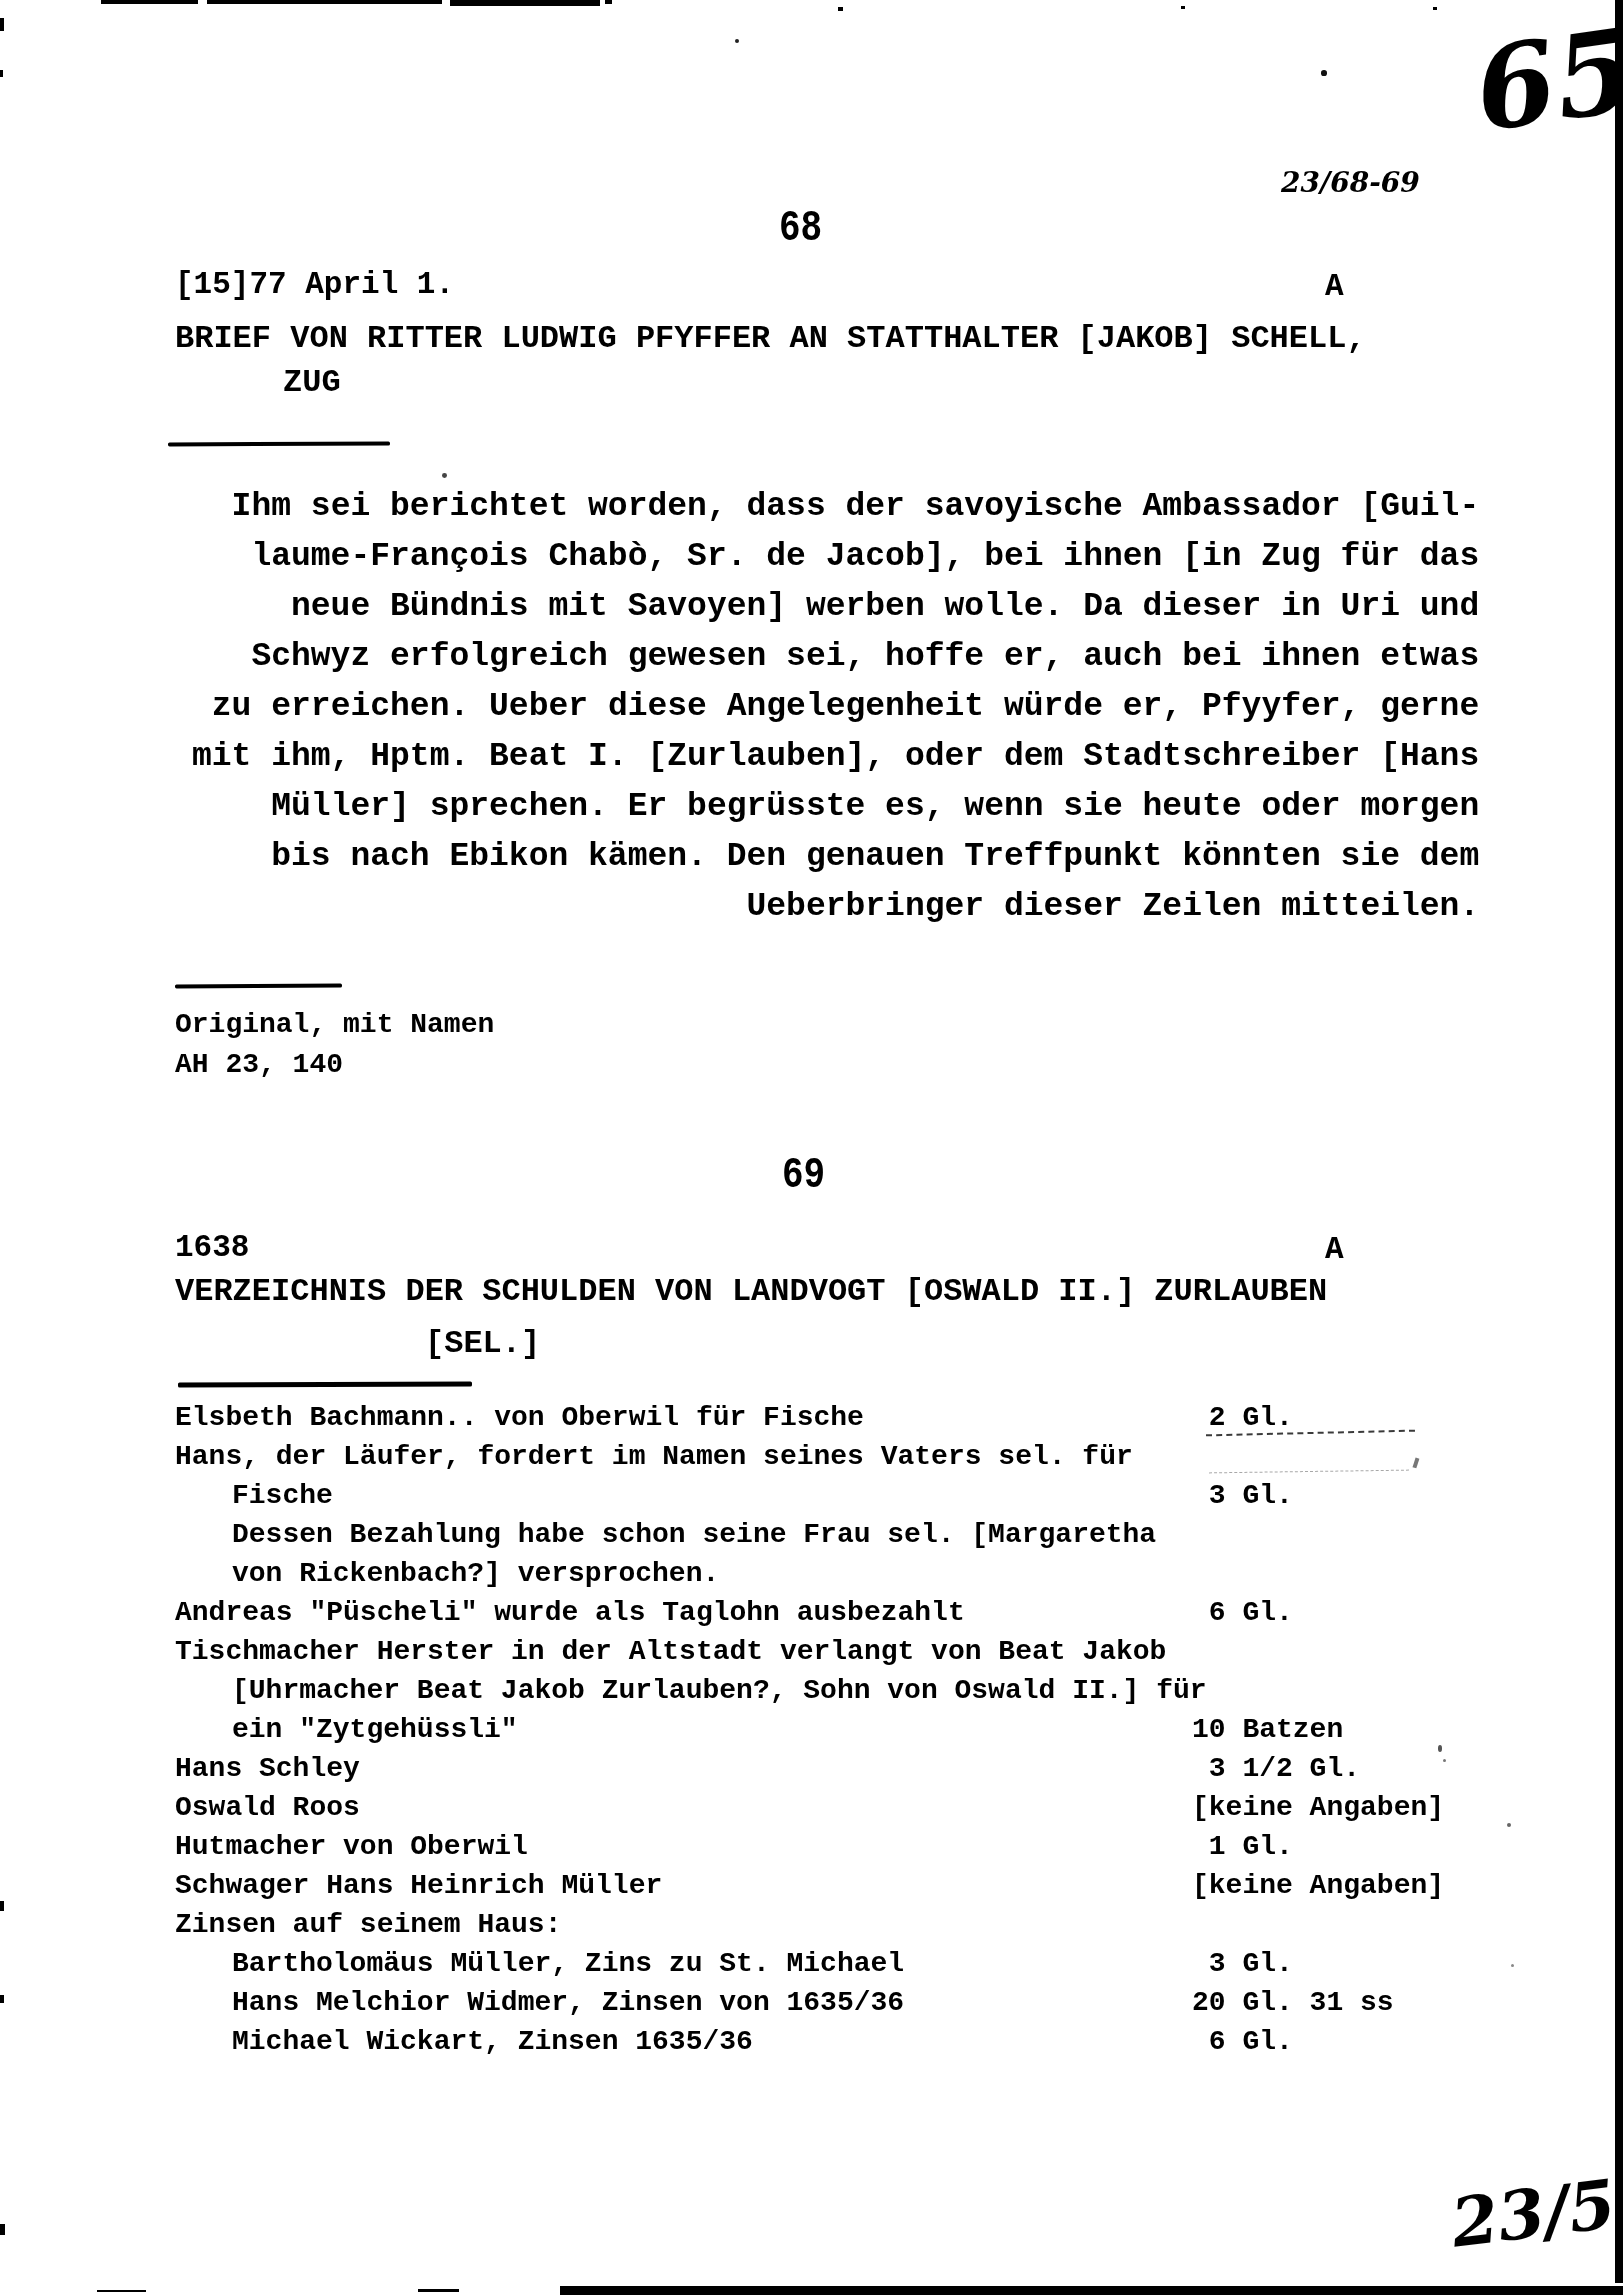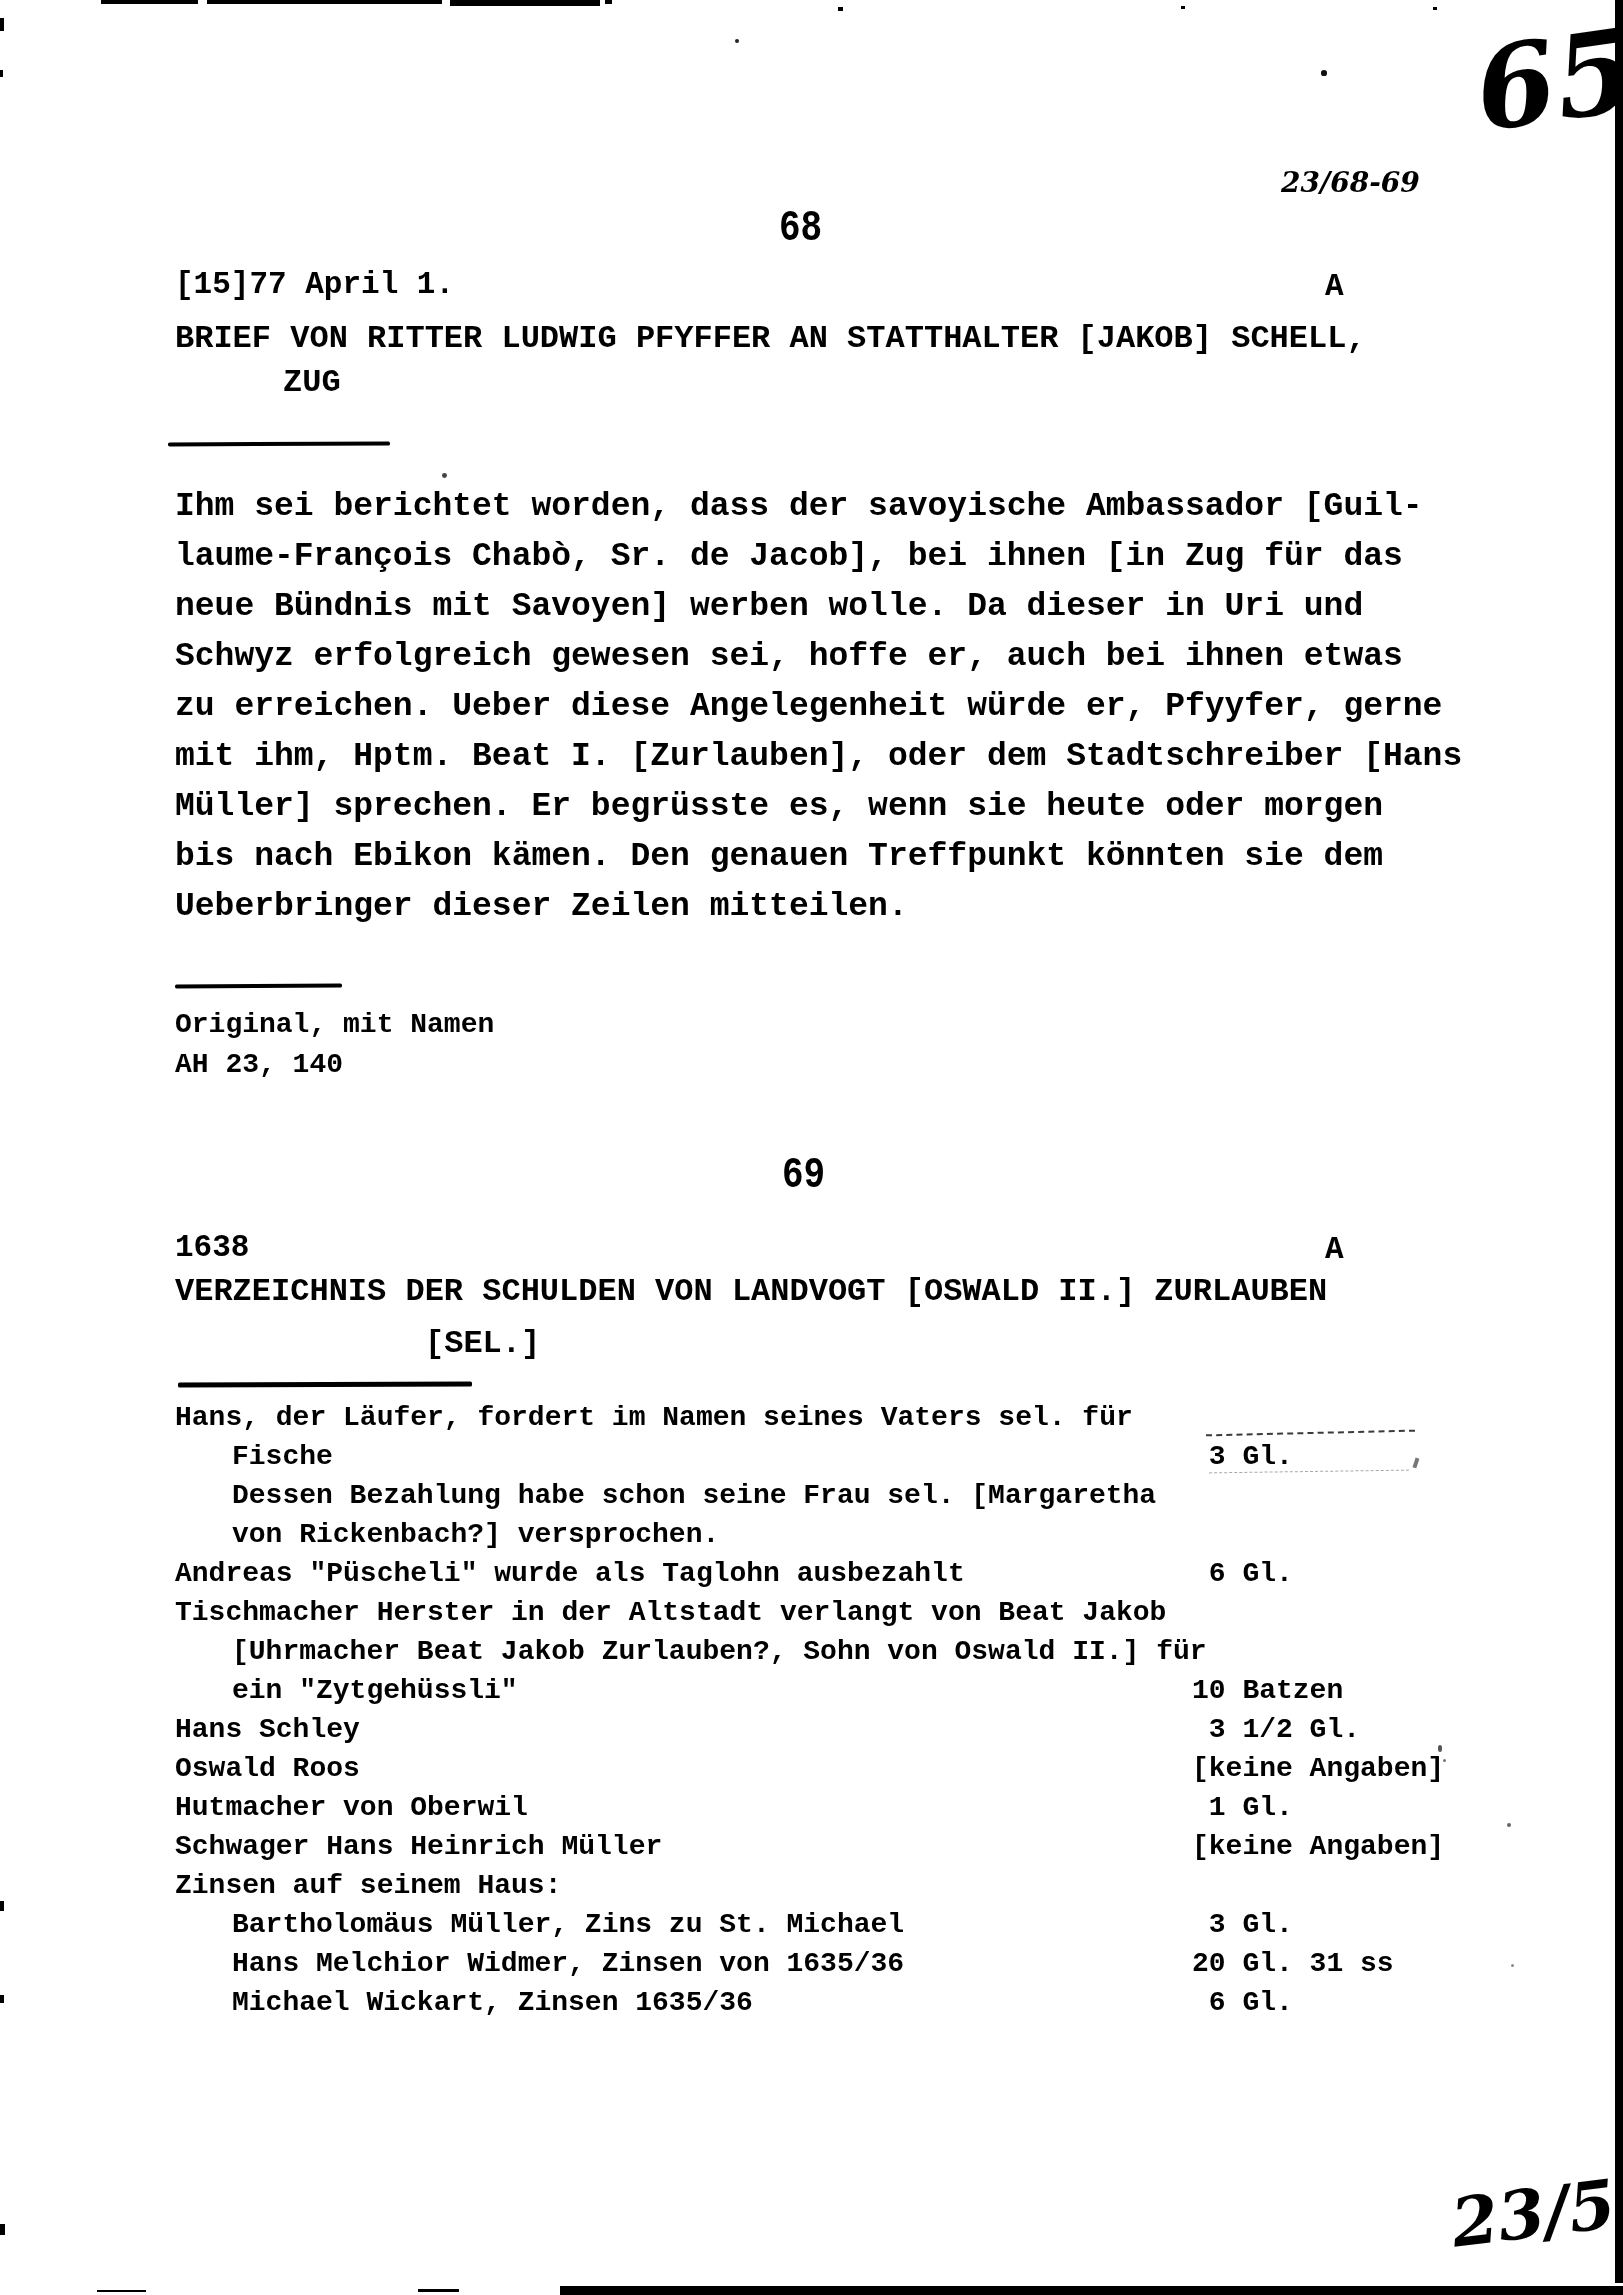"Ihm sei berichtet worden, dass" .body-block { left: 175px -> 192px; text-align: none -> right }
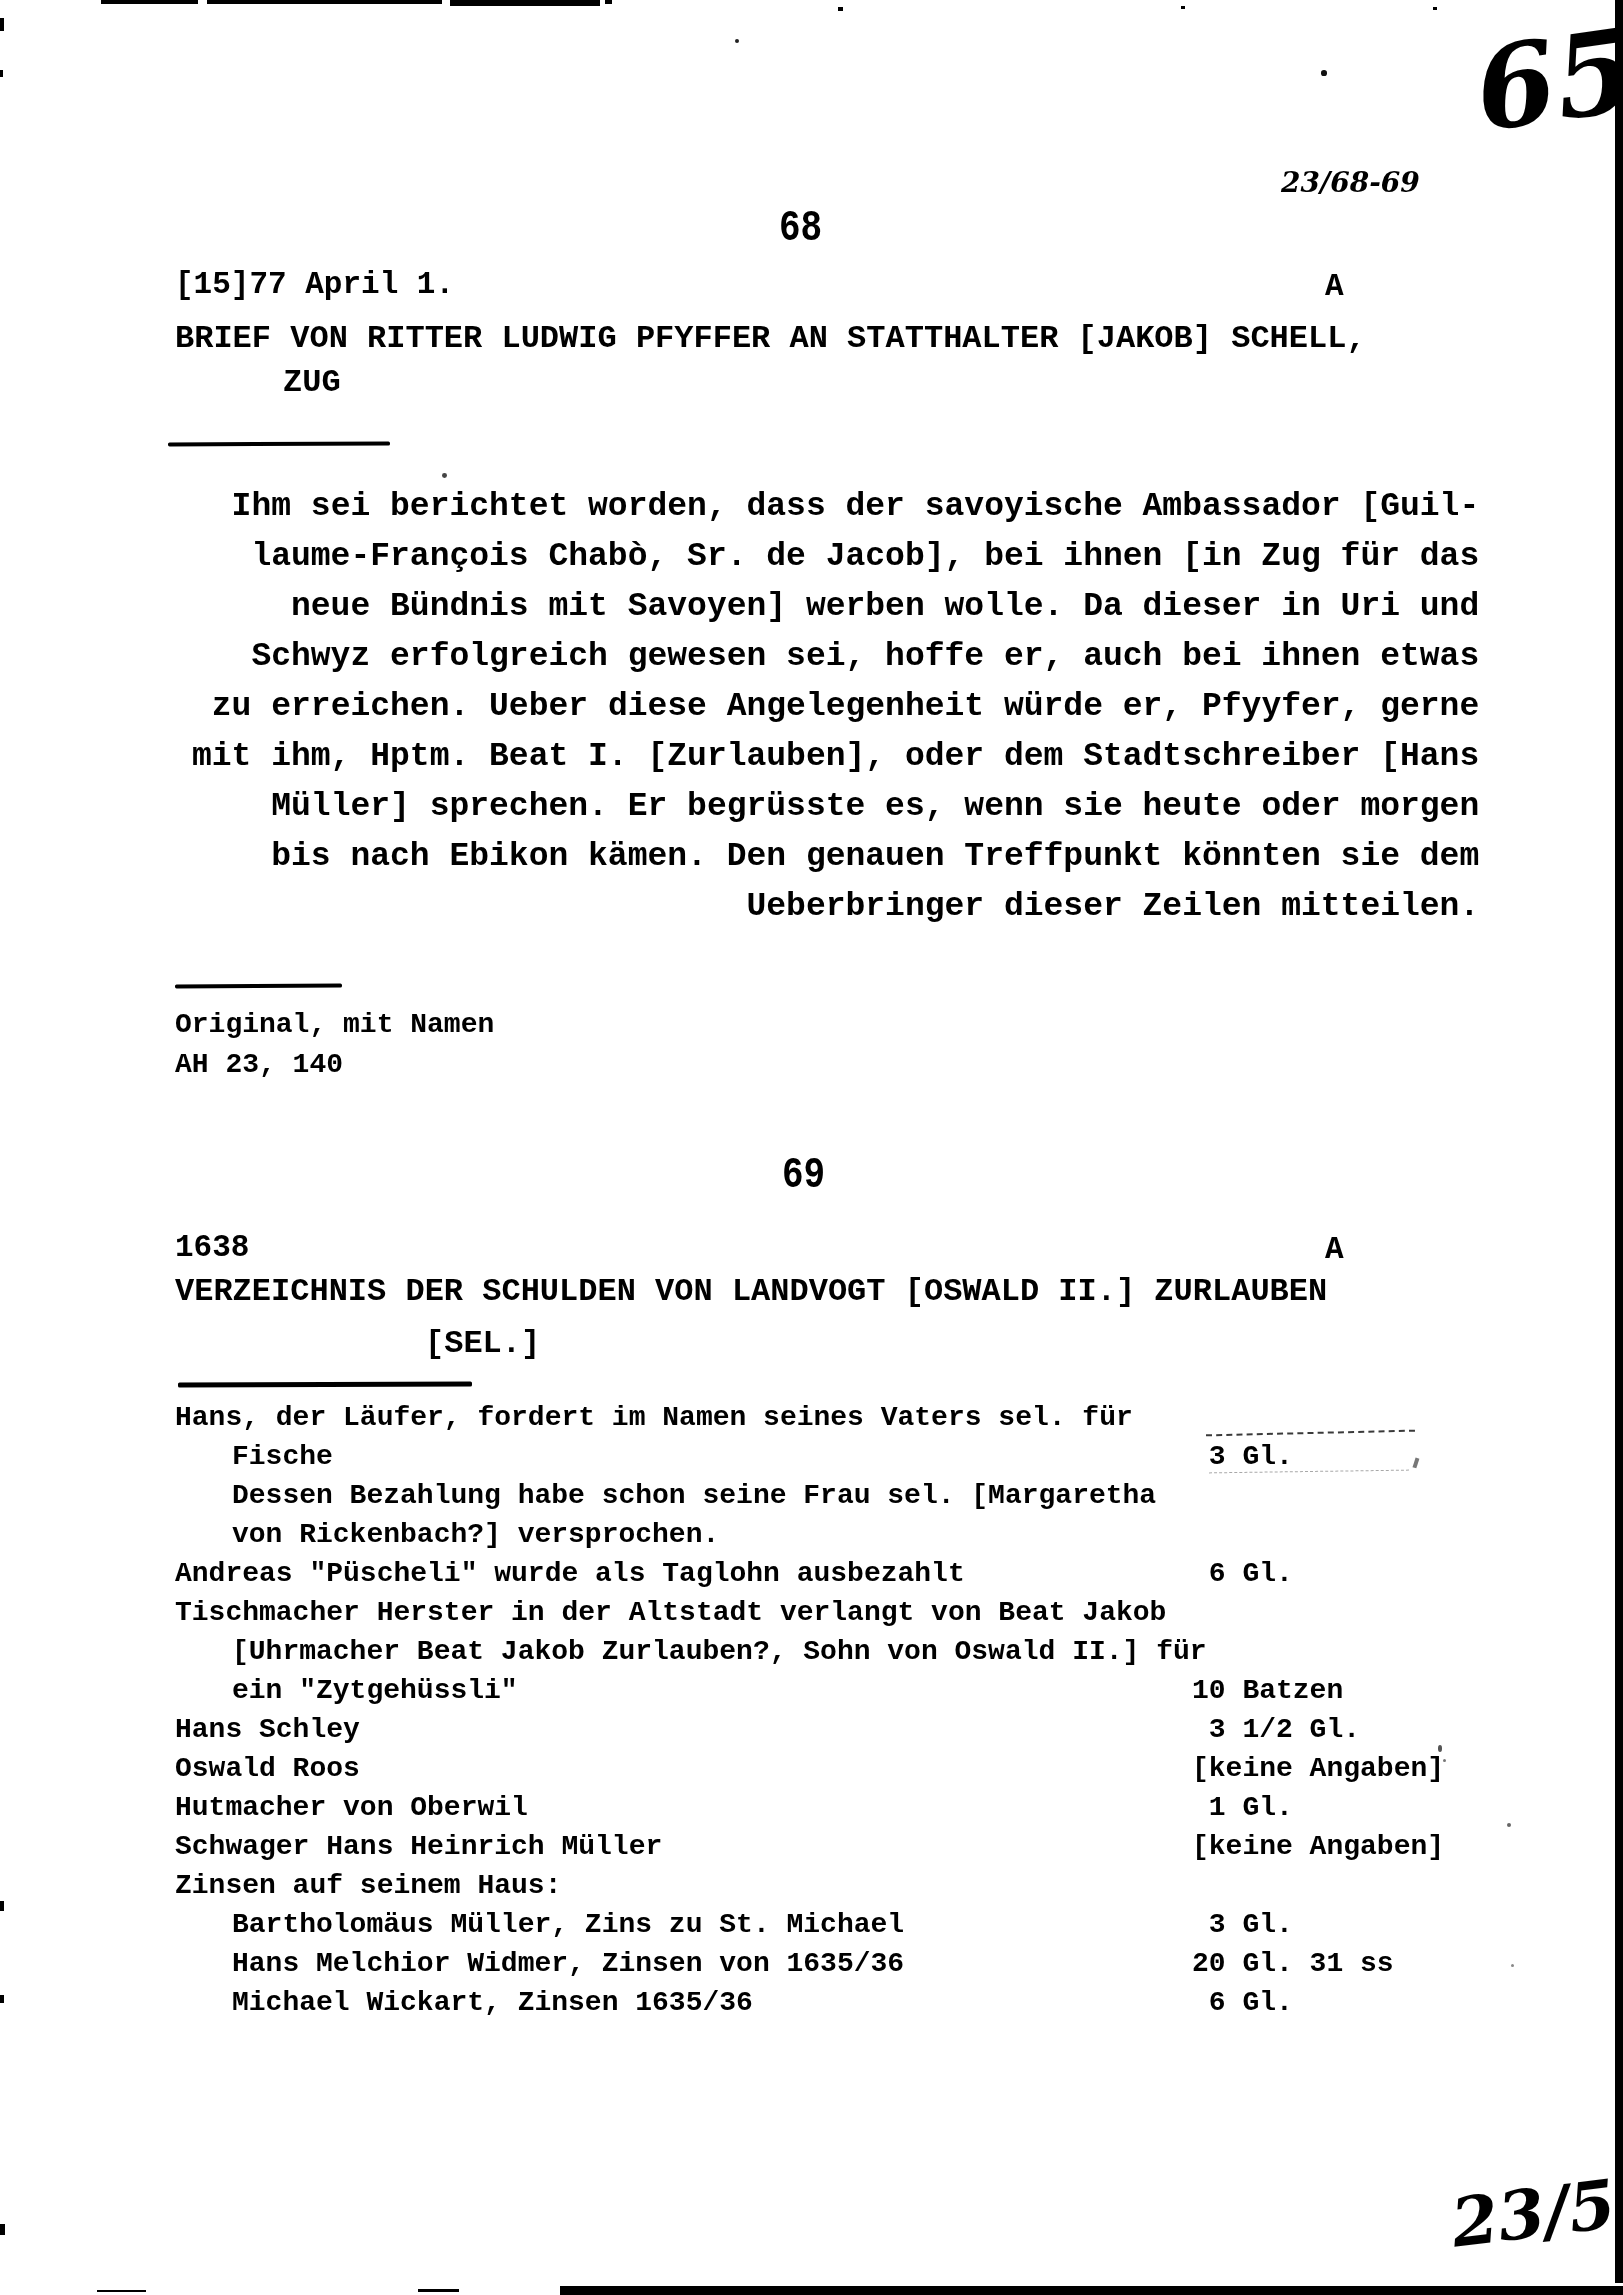"Elsbeth Bachmann.. von Oberwil für" div.lrow { html: none -> <div><span>Elsbeth Bachmann.. von Oberwil für Fische</span><span> 2 Gl.</span></div> }
